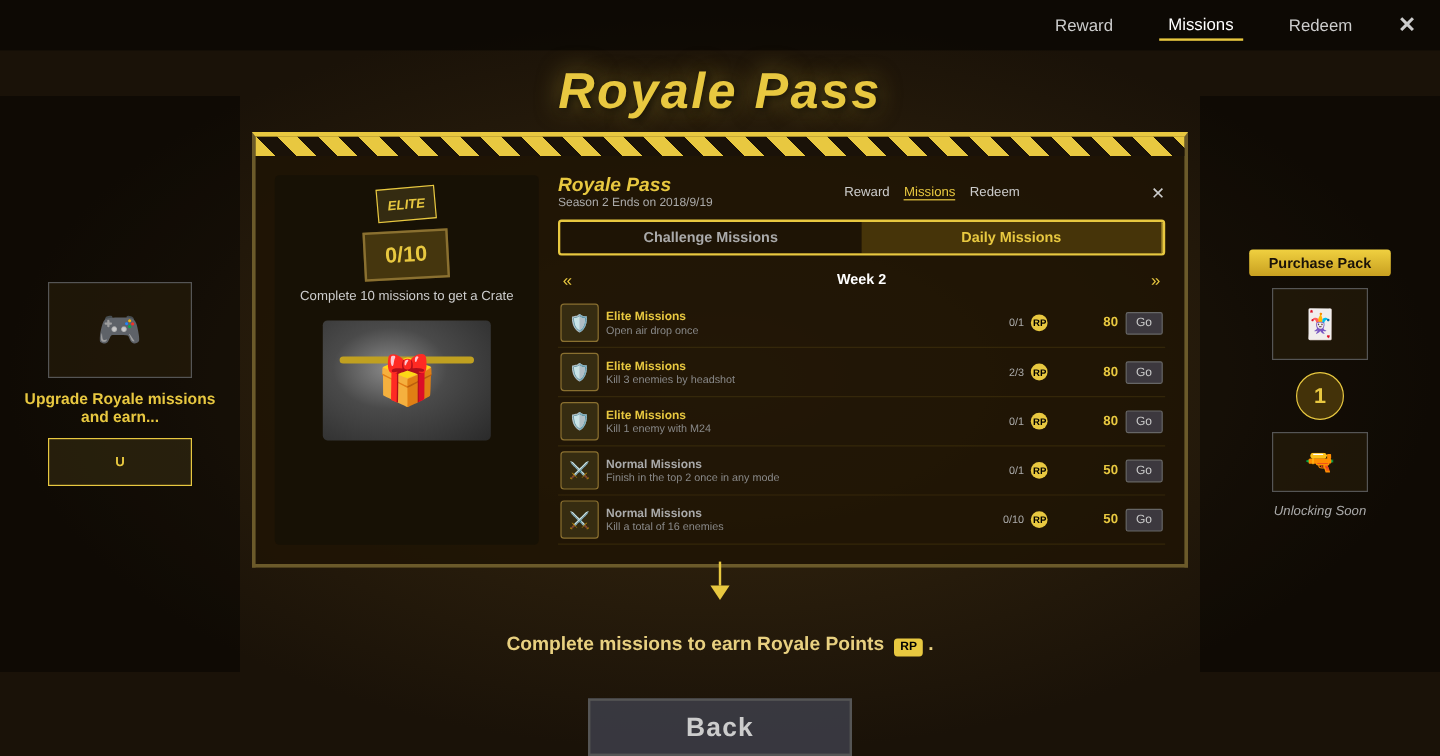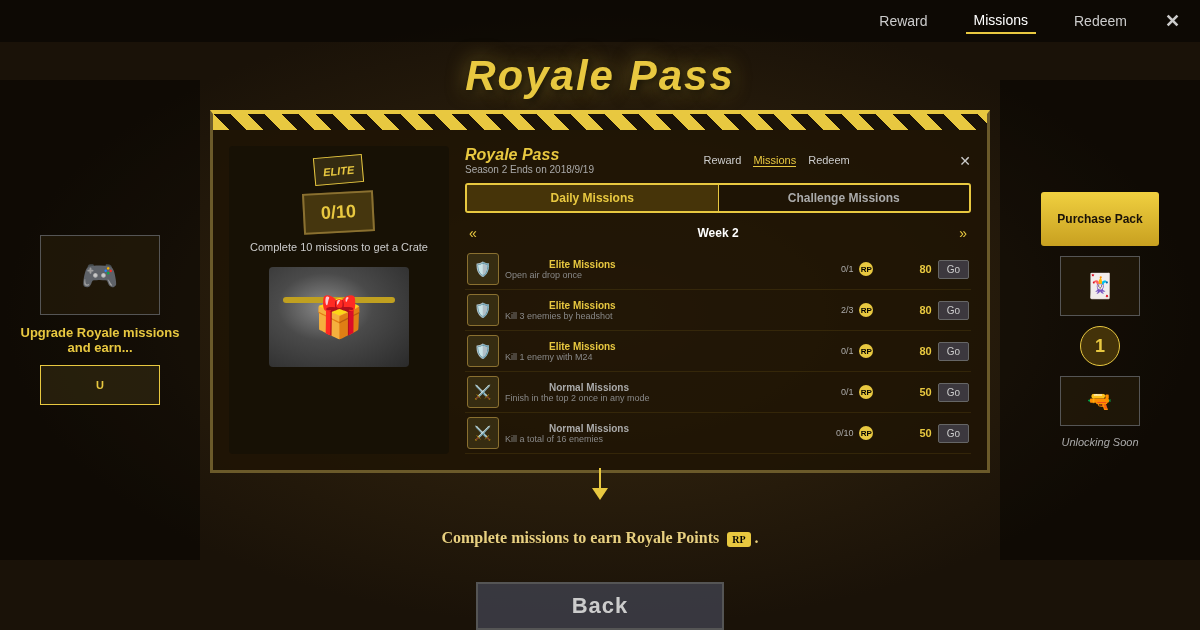"Daily Missions" div.tab { order: before "Challenge Missions" -> after "Challenge Missions" }
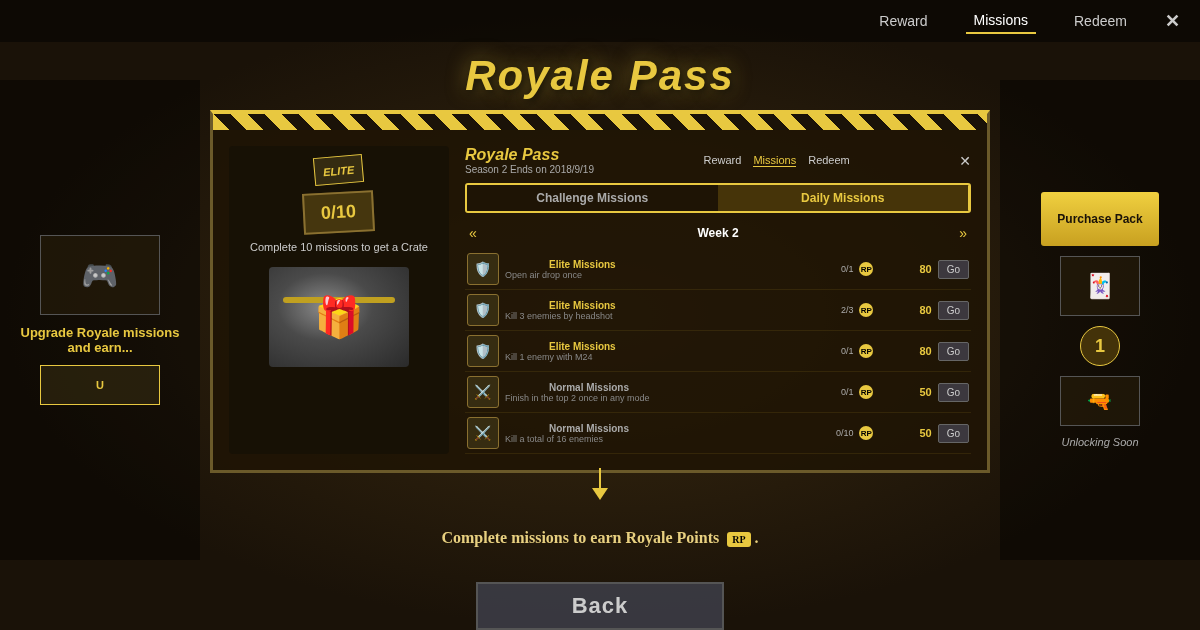"Purchase Pack" .purchase-btn { padding: 20px 16px -> 4px 16px }
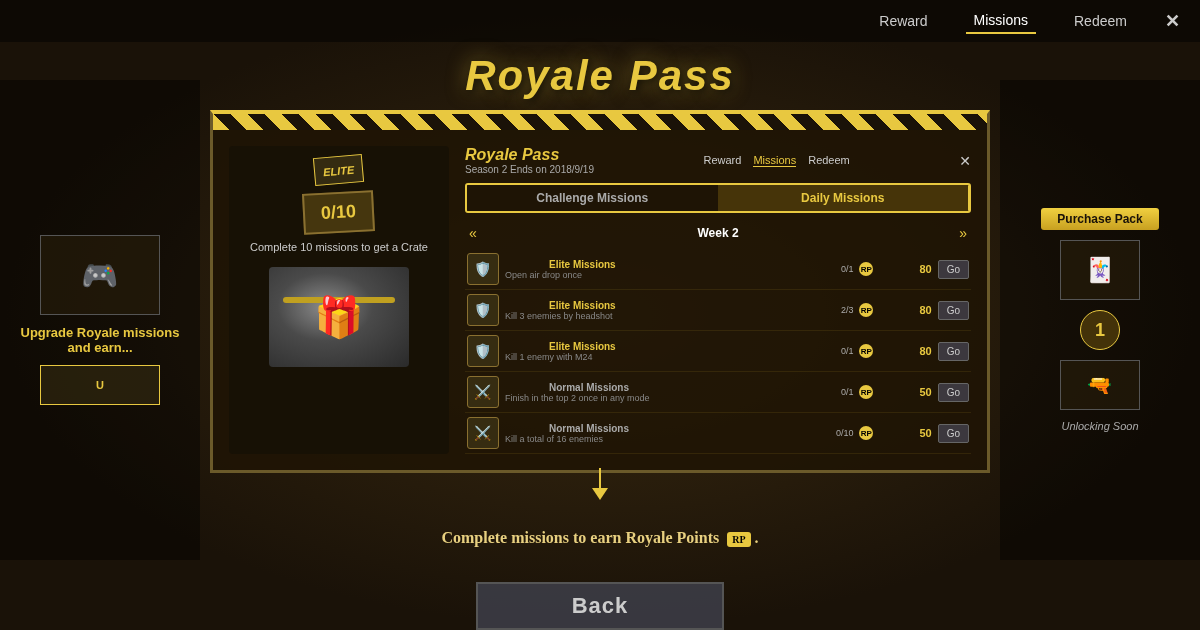"Elite Missions" .mission-type { margin-left: 44px -> none }
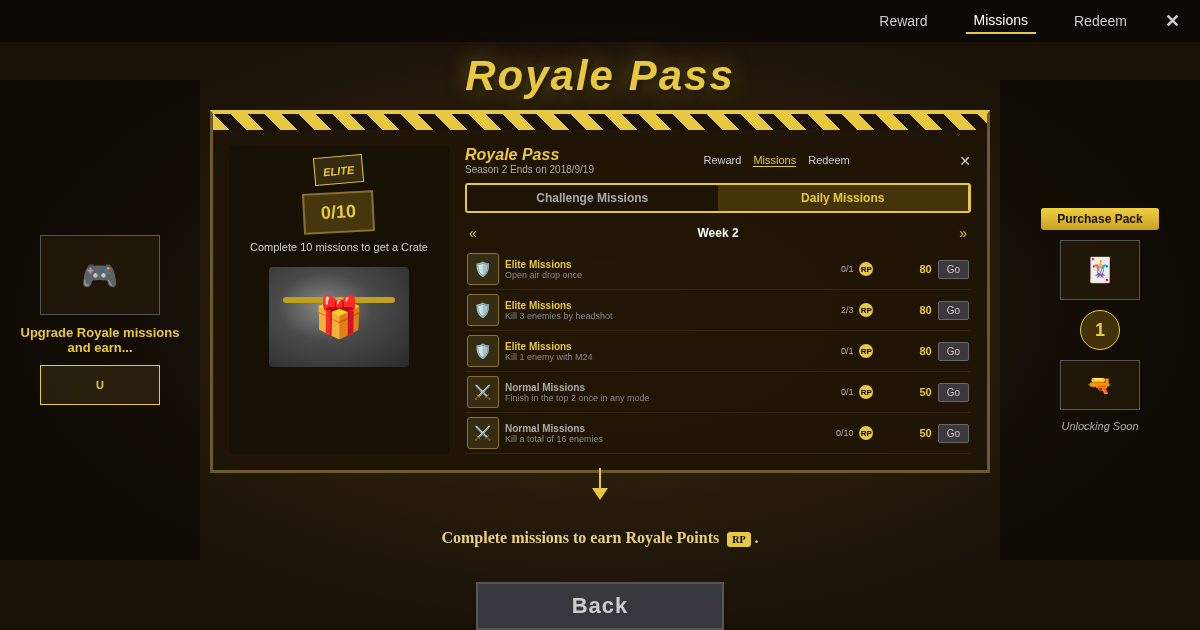"Complete missions to earn Royale" .bottom-desc { font-family: Liberation Serif, serif -> none }
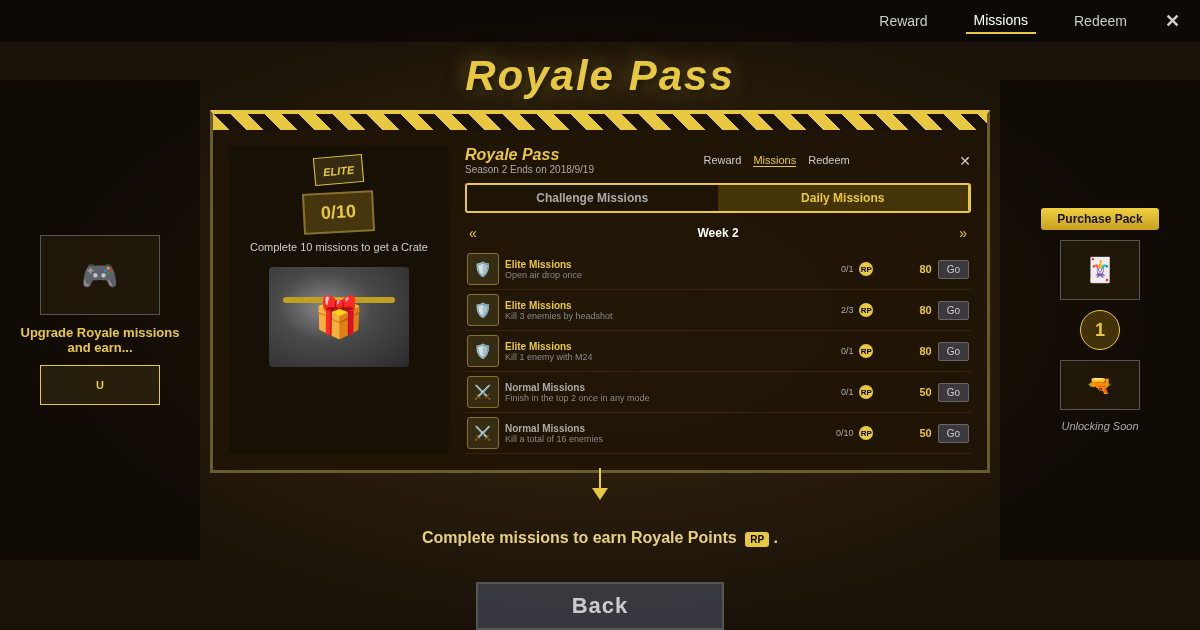"Back" .btn-back { width: 248px -> 220px }
